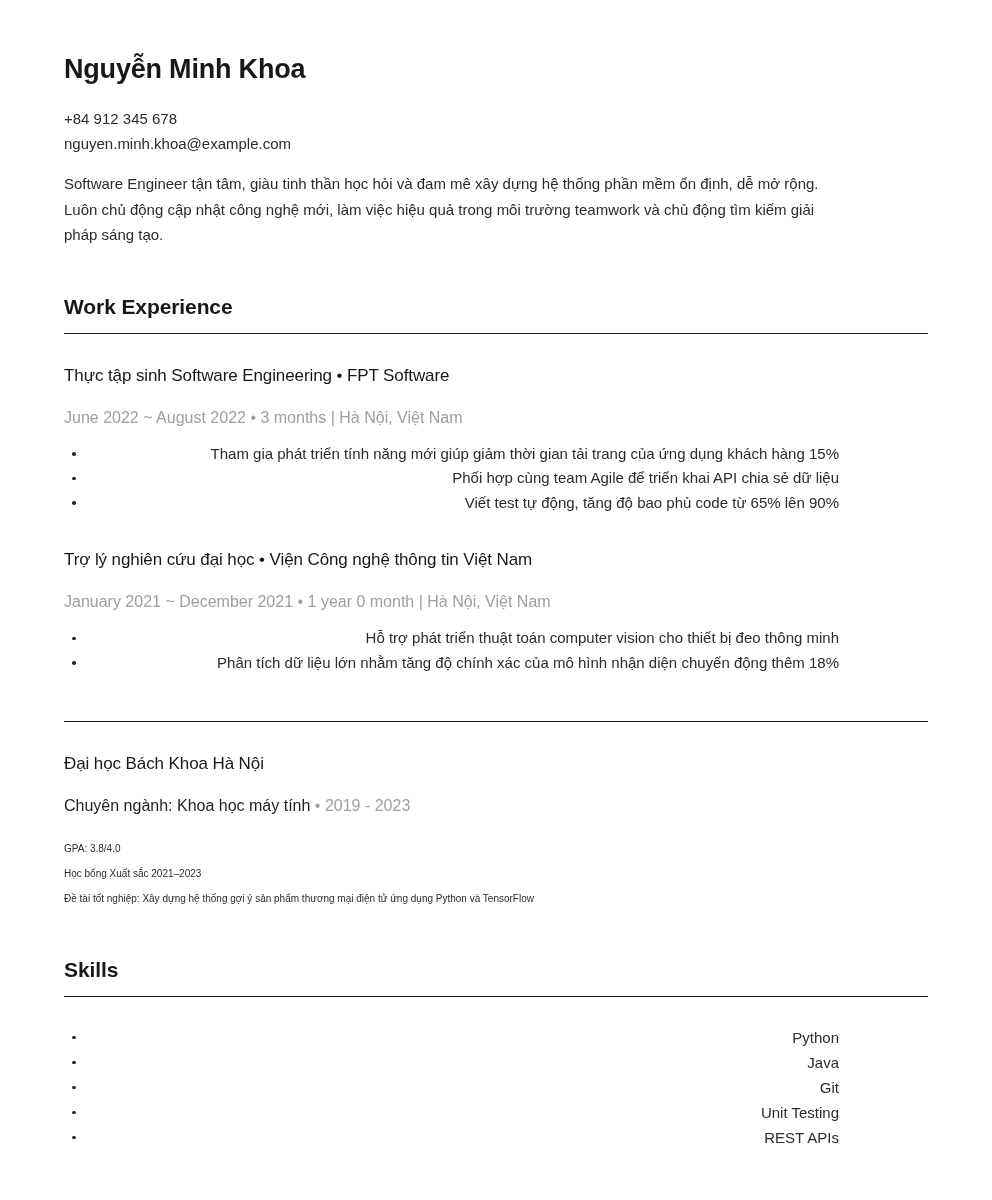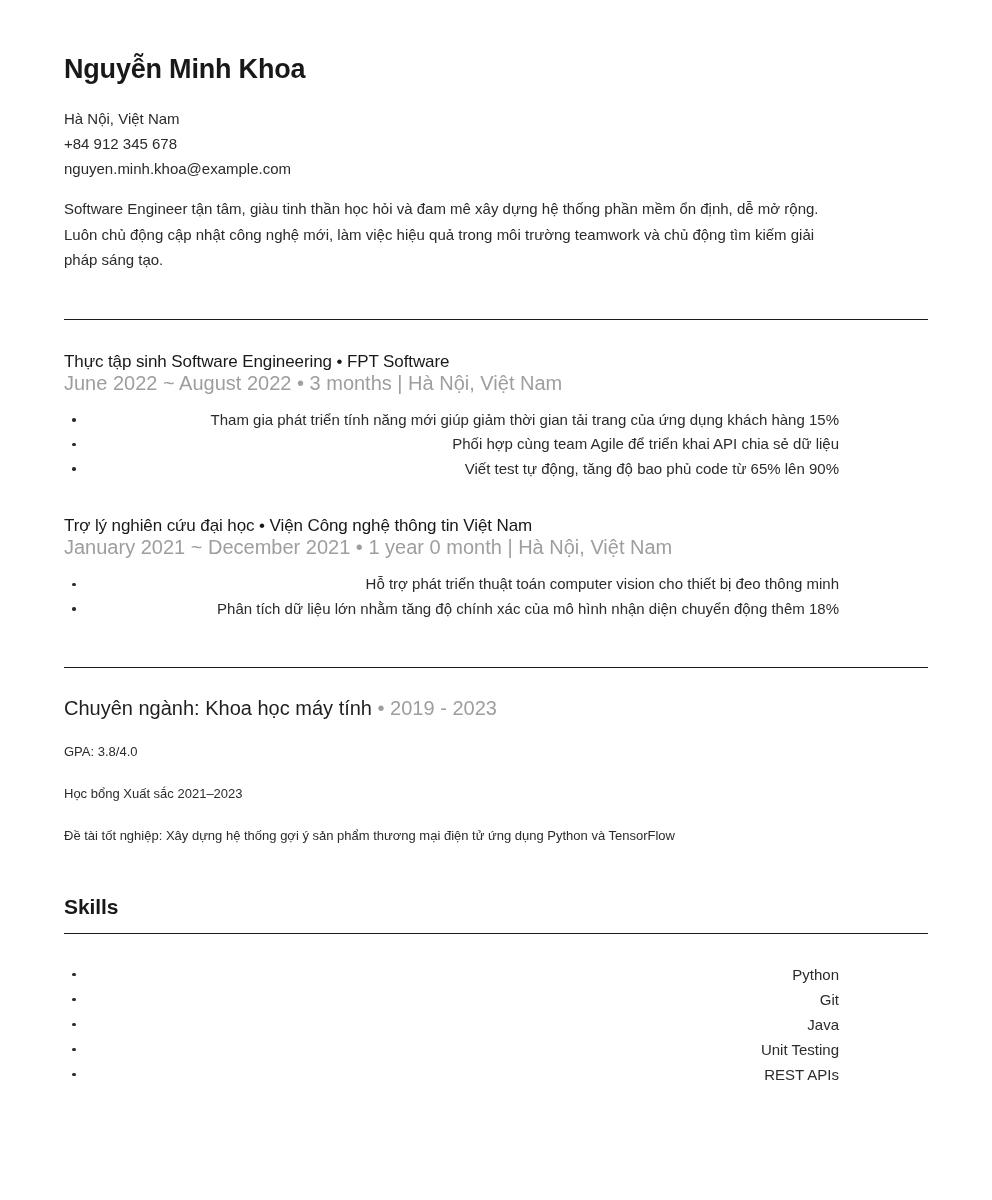"Hà Nội, Việt Nam" div.contact-line { html: <div>Hà Nội, Việt Nam</div> -> none }
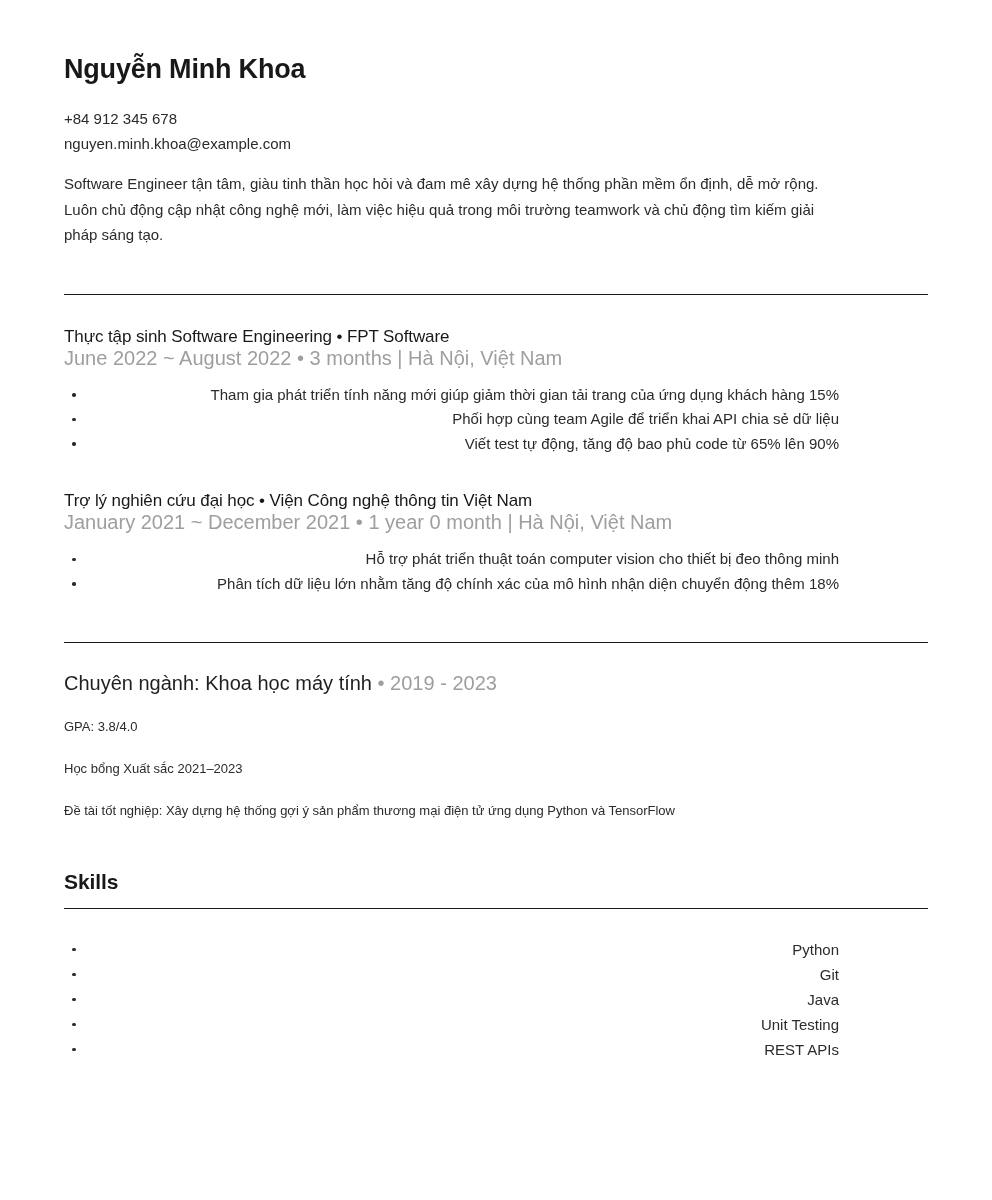"Work Experience" h2.section-title { html: none -> <h2>Work Experience</h2> }
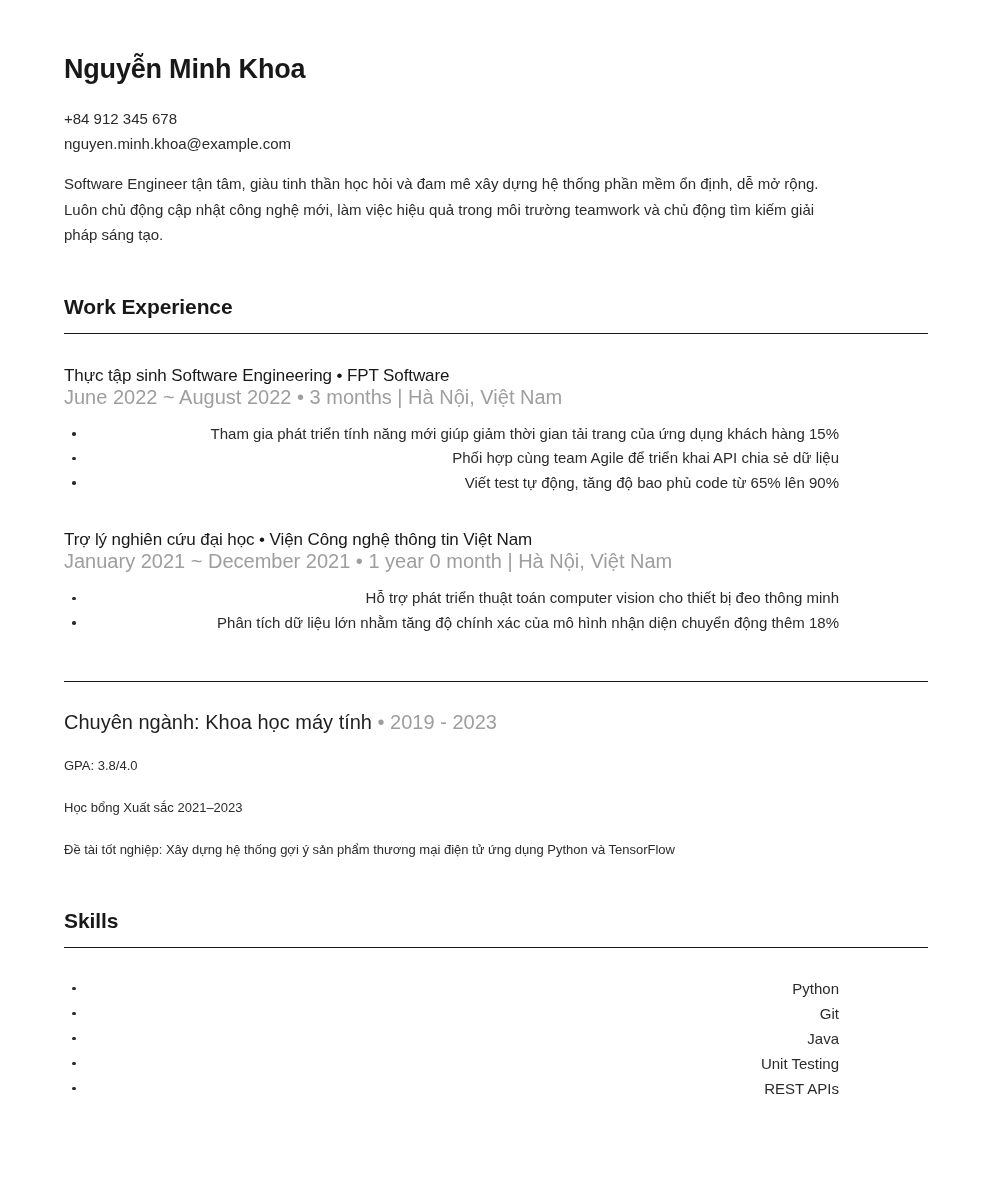"June 2022 ~ August 2022" .entry-meta { font-size: 20px -> 16px; margin-top: 0 -> 20px }
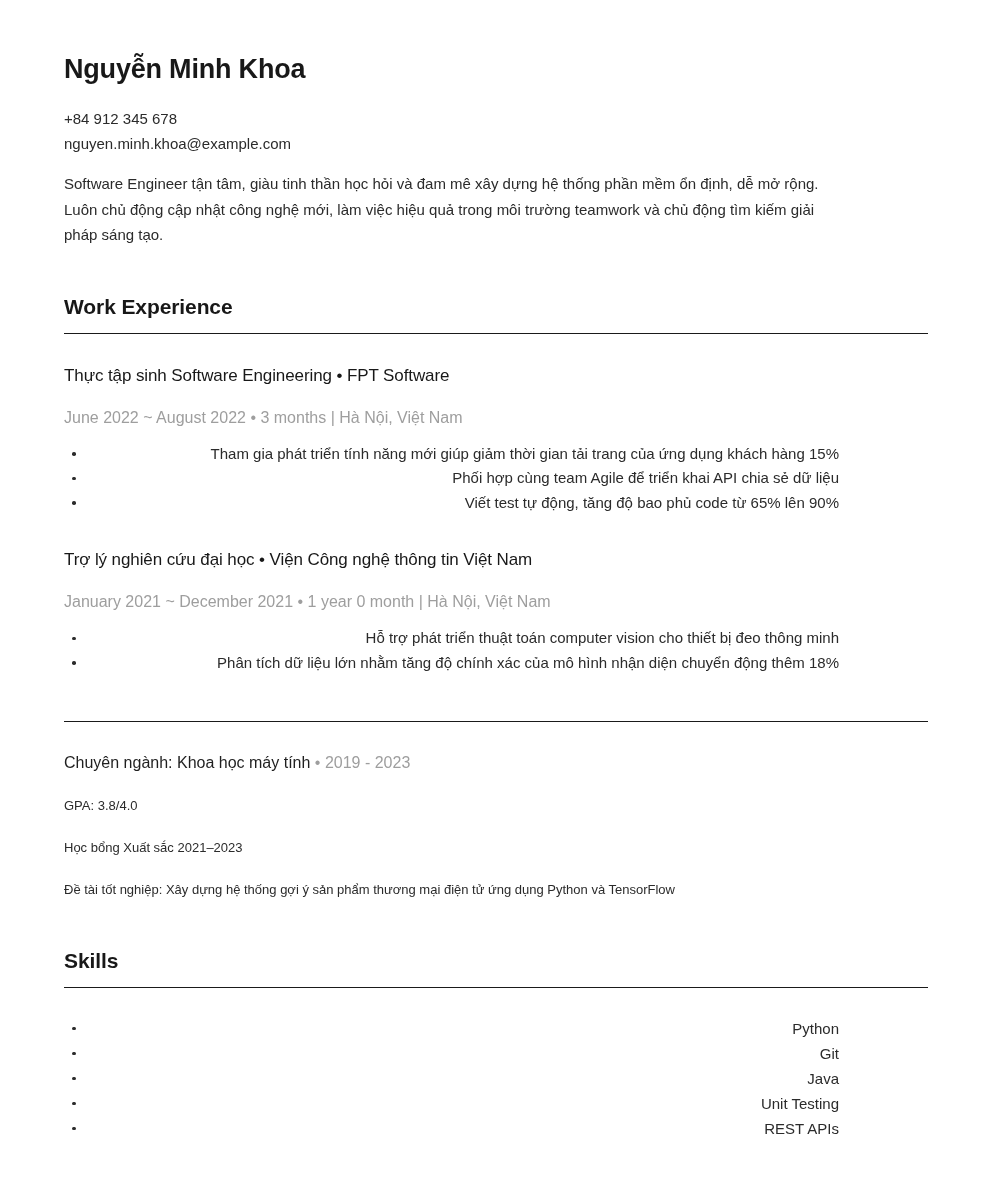"Đại học Bách Khoa Hà" div.entry-title { html: none -> <div>Đại học Bách Khoa Hà Nội</div> }
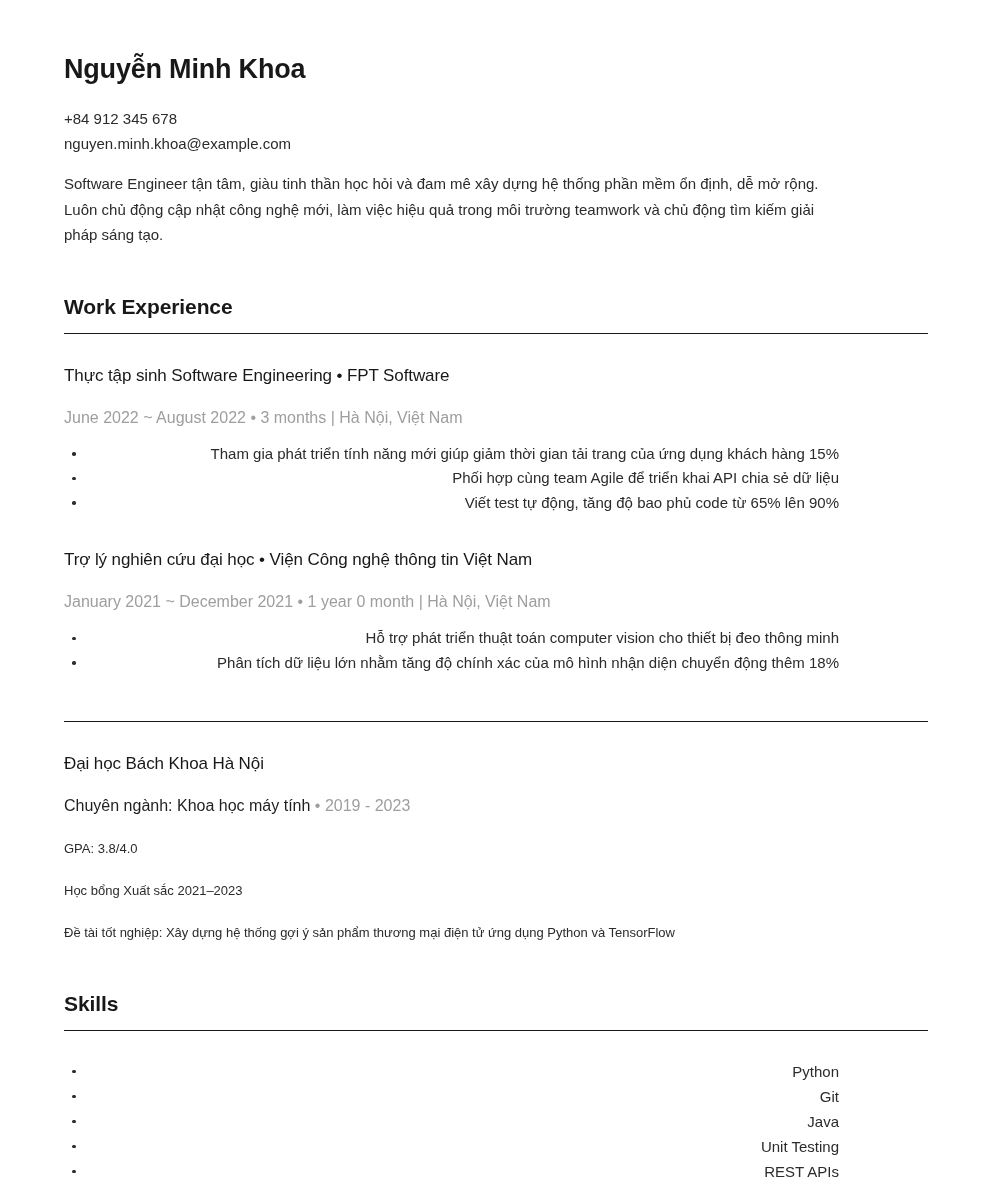"GPA: 3.8/4.0" .edu-details .line { font-size: 13px -> 10px; margin-top: 17px -> none }
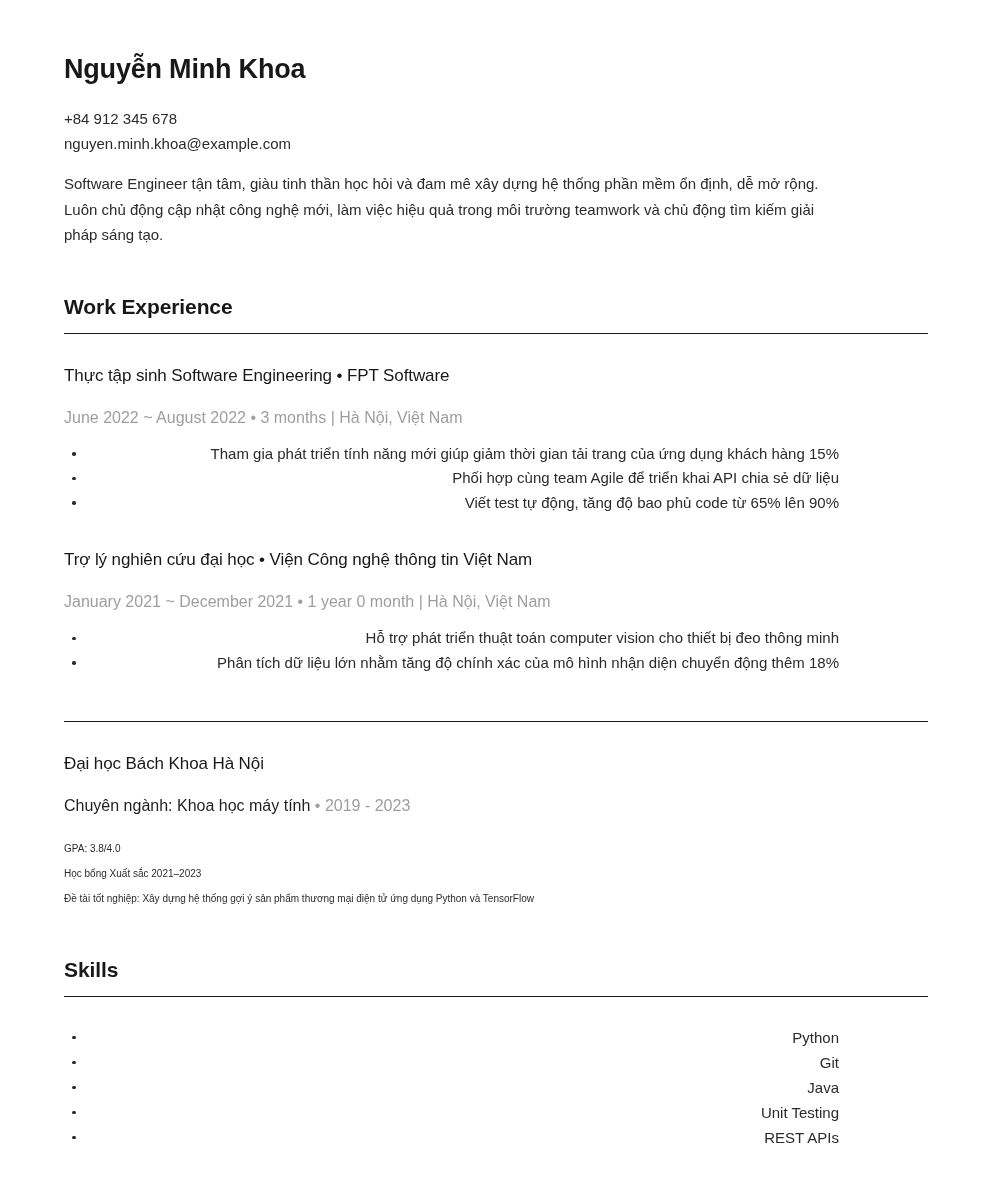"Git" li { order: before "Java" -> after "Java" }
